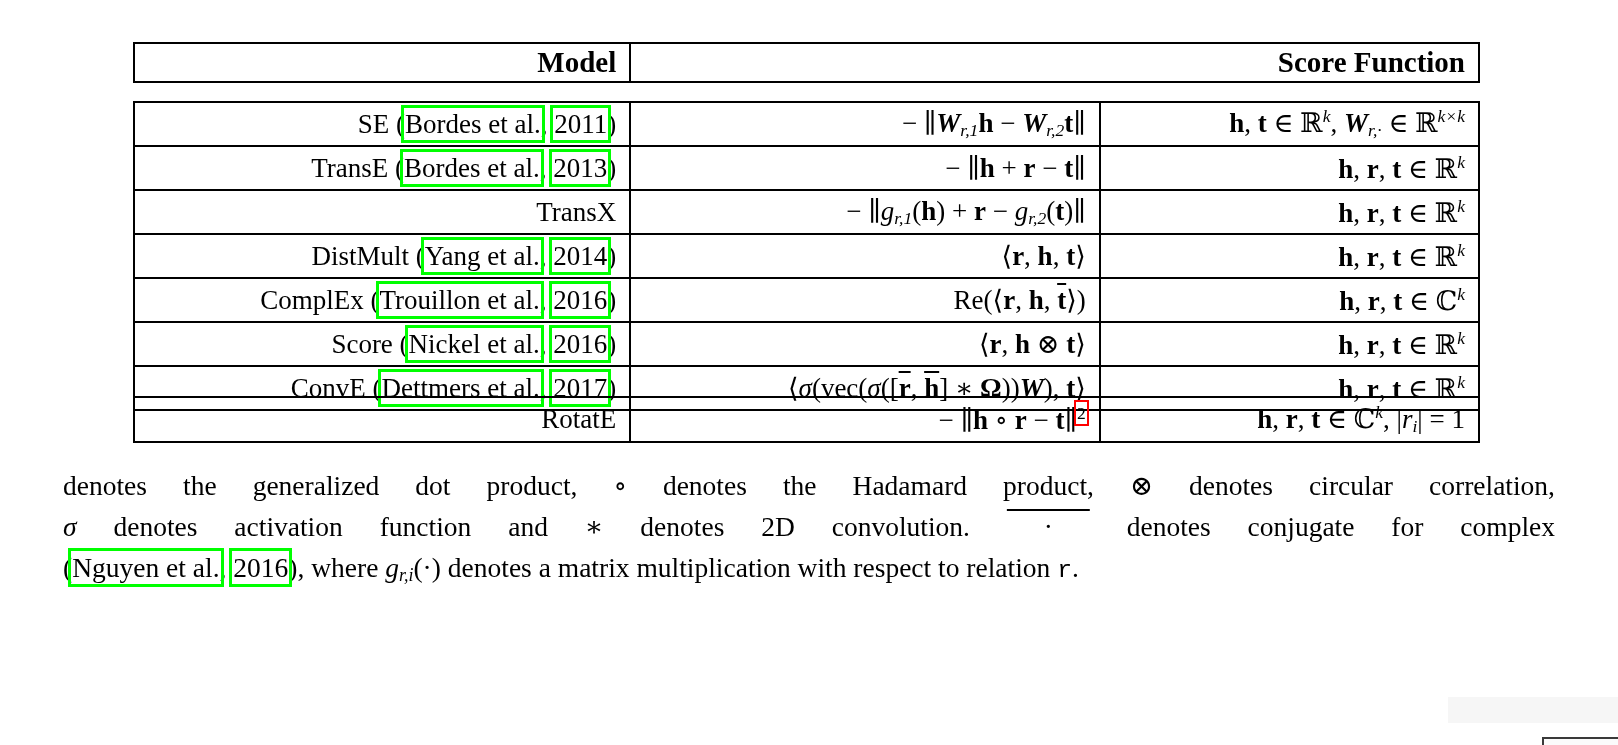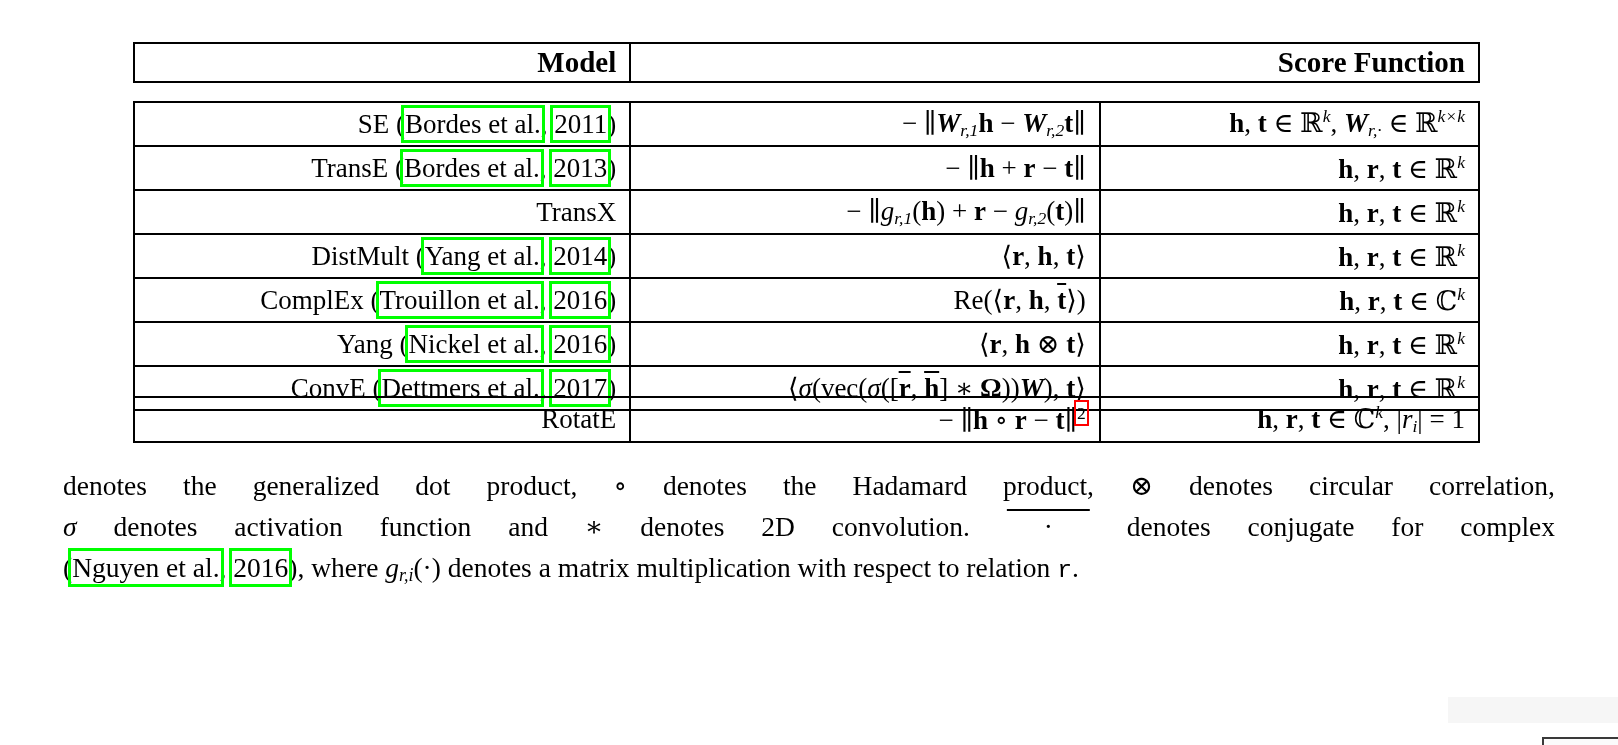"Yang (" span { text: Yang -> Score }
